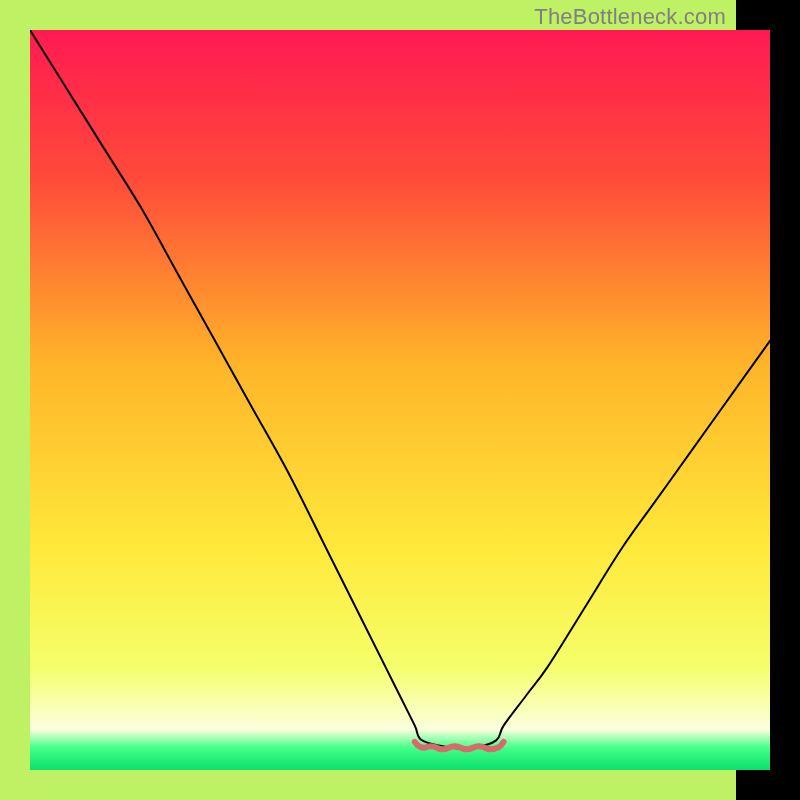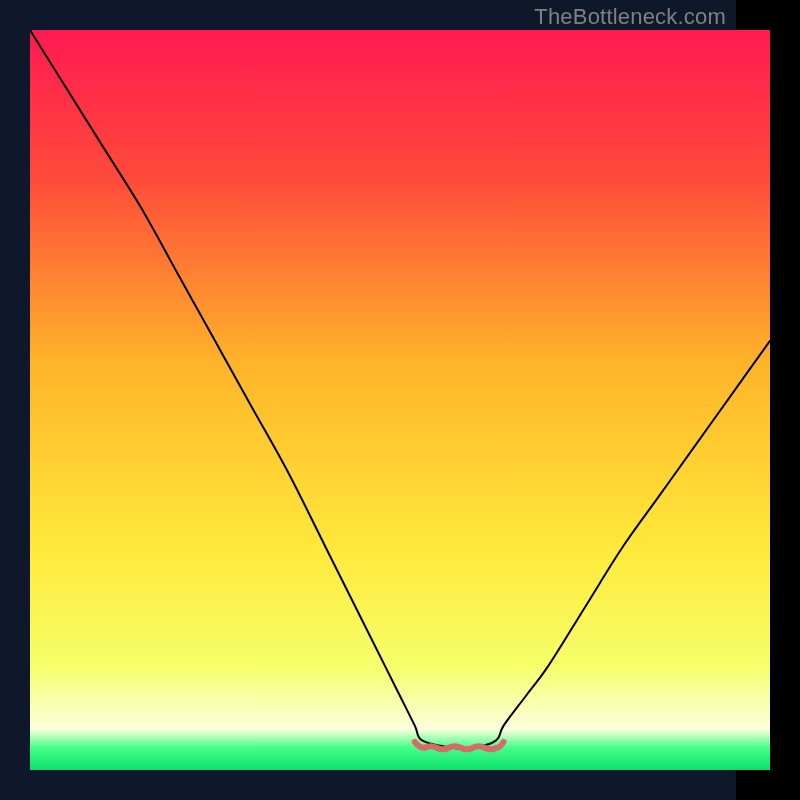"TheBottleneck.com" .frame { background: #0f172a -> #bef264 }
